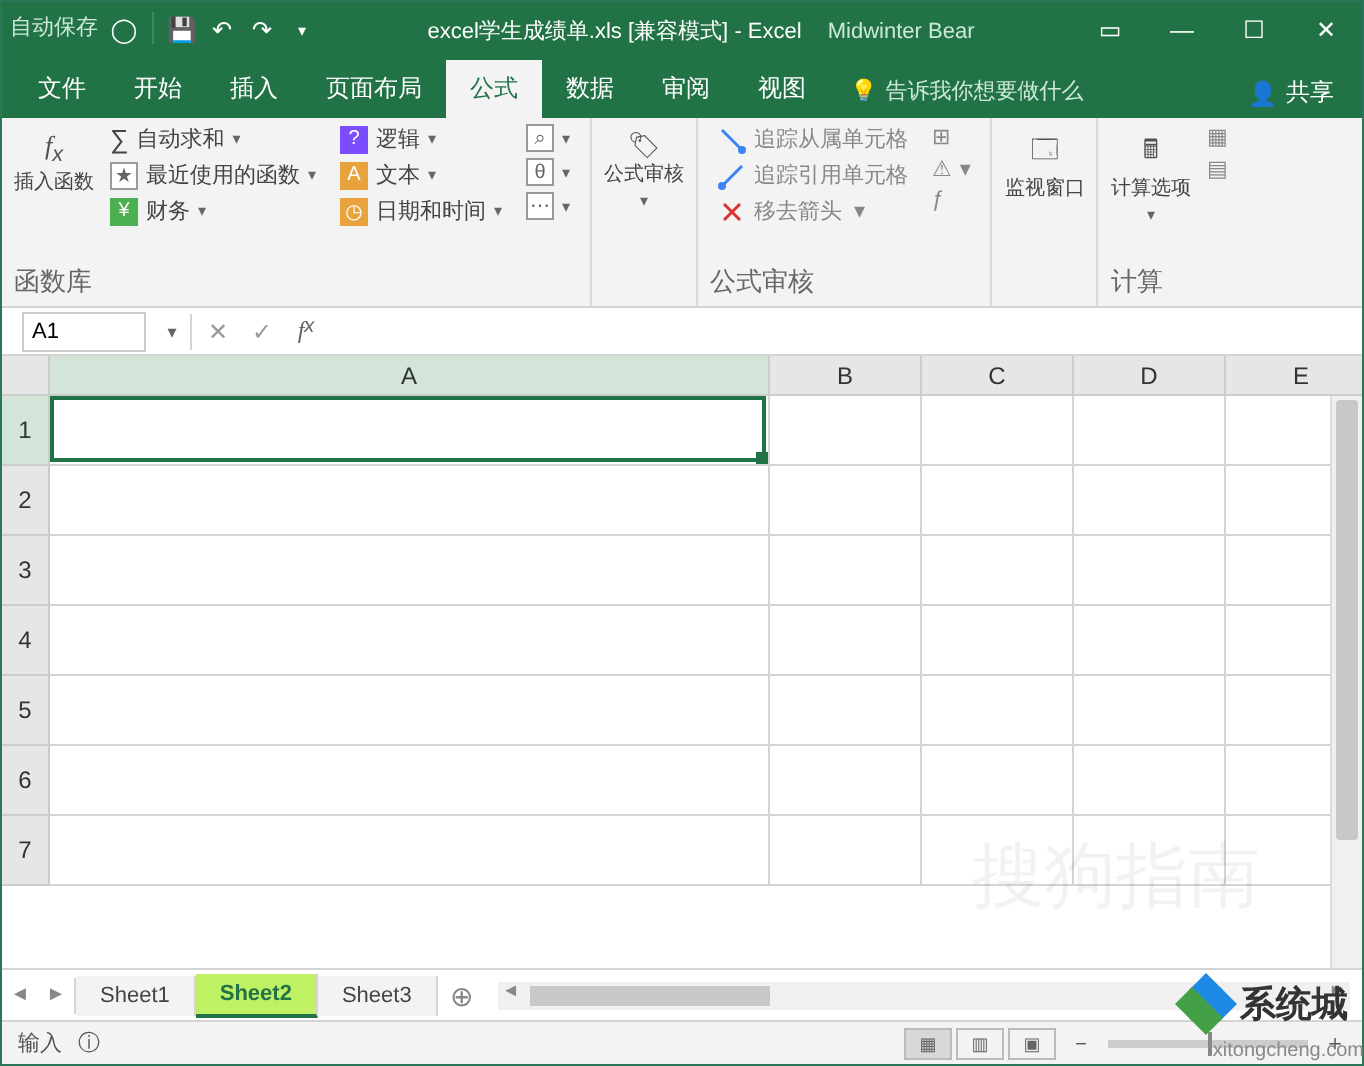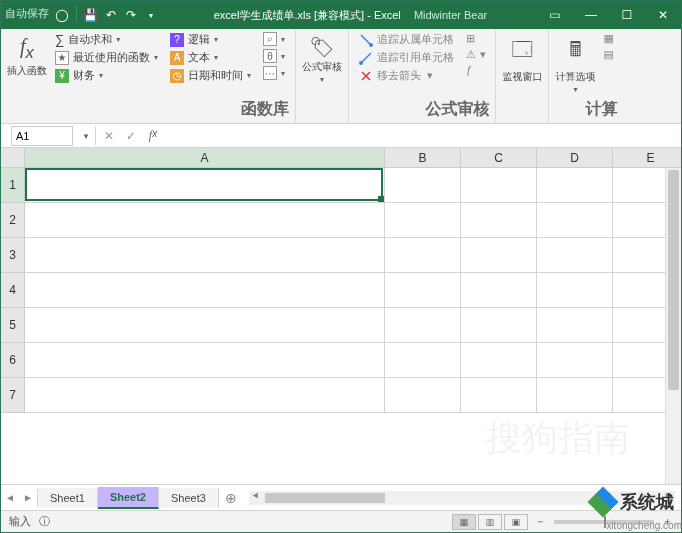"文件" div.tabbar { html: none -> <div> <div>文件</div> <div>开始</div> <div>插入</div> <div>页面布局</div> <div>公式</div> <div>数据</div> <div>审阅</div> <div>视图</div> <div> <span>💡</span> <span>告诉我你想要做什么</span> </div> <div> <span>👤</span> <span>共享</span> </div> </div> }
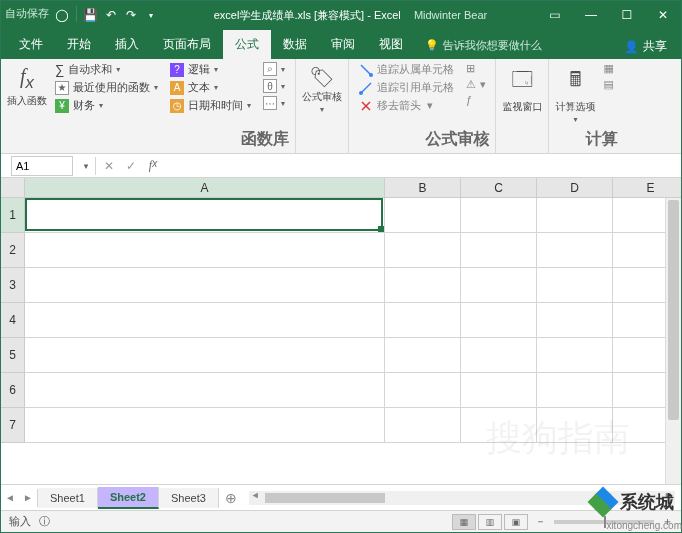"fx" .big-cmd .ic { font-size: 20px -> 13px }
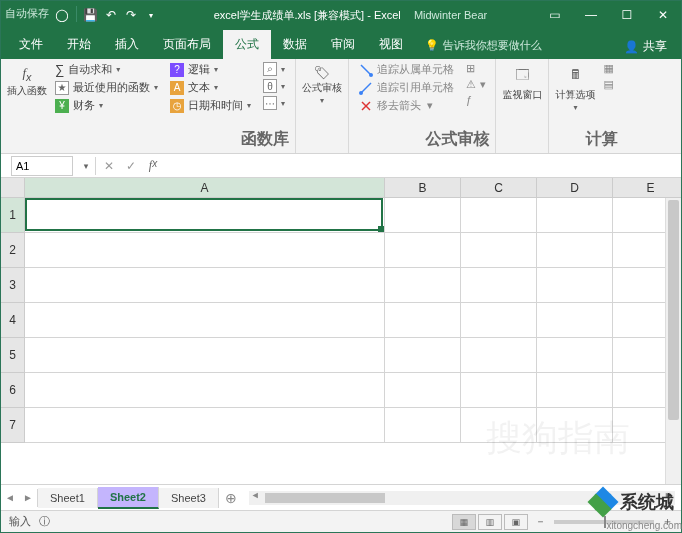"函数库" .rgroup-label { font-size: 16px -> 13px; font-weight: bold -> none; text-align: right -> left }
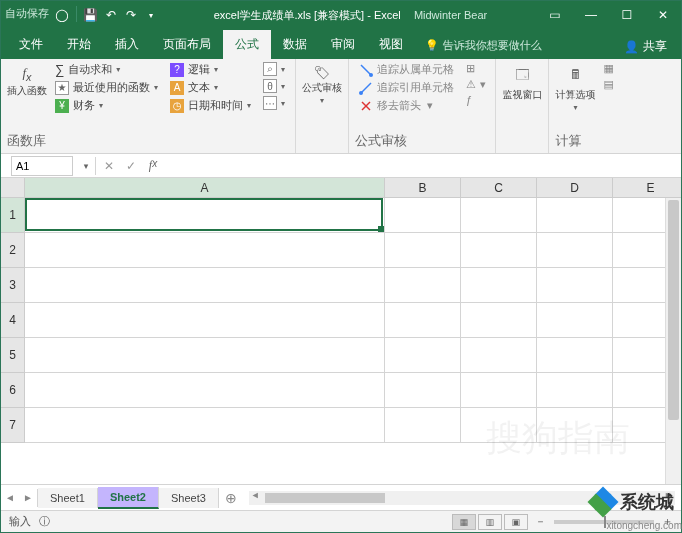"Sheet2" .sheet-tab.active { background: #c4b5fd -> #bef264 }
